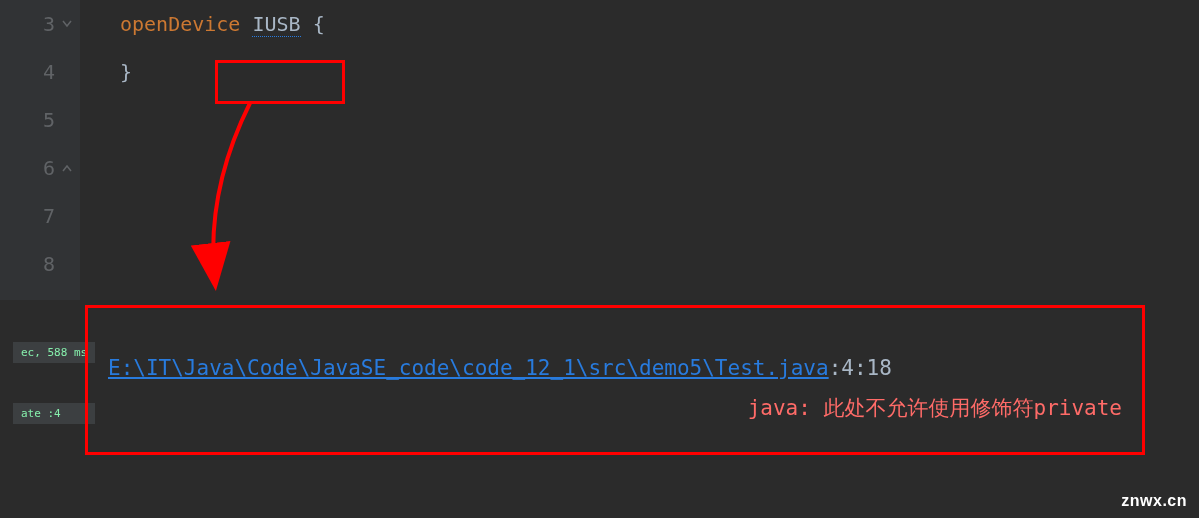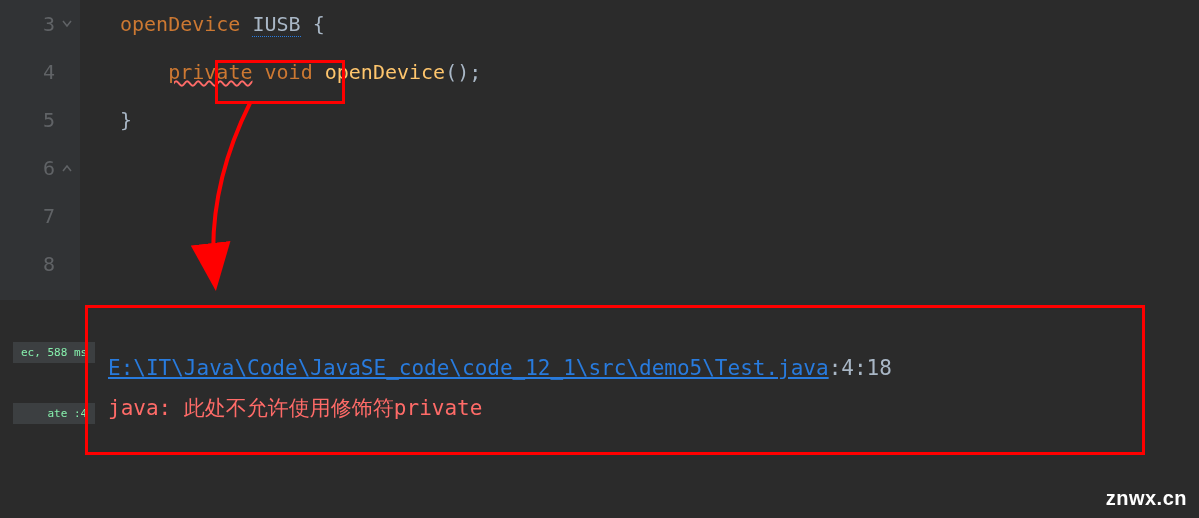"private void openDevice();" div.code-line { html: <div><span> </span><span>private</span><span> void </span><span>openDevice</span><span>();</span></div> -> none }
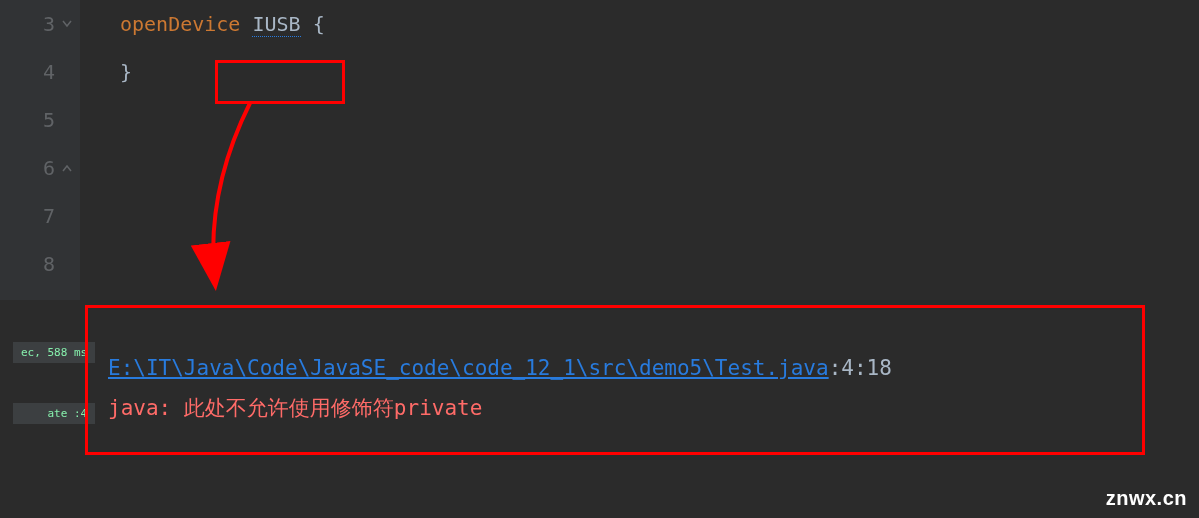"ate :4" div.console-meta-line { text-align: right -> none }
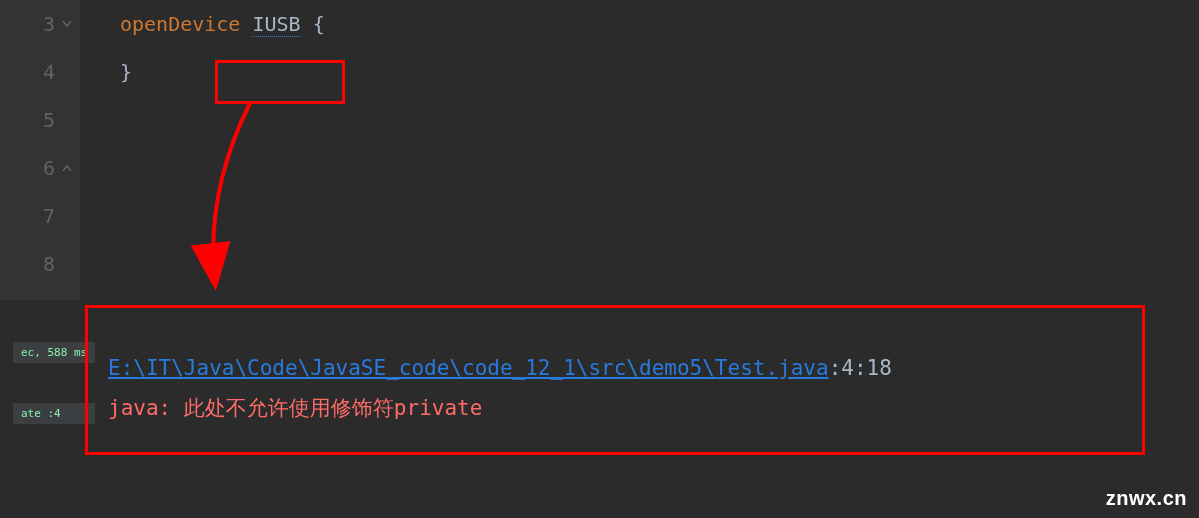"java: 此处不允许使用修饰符private" .error-text { text-align: none -> right }
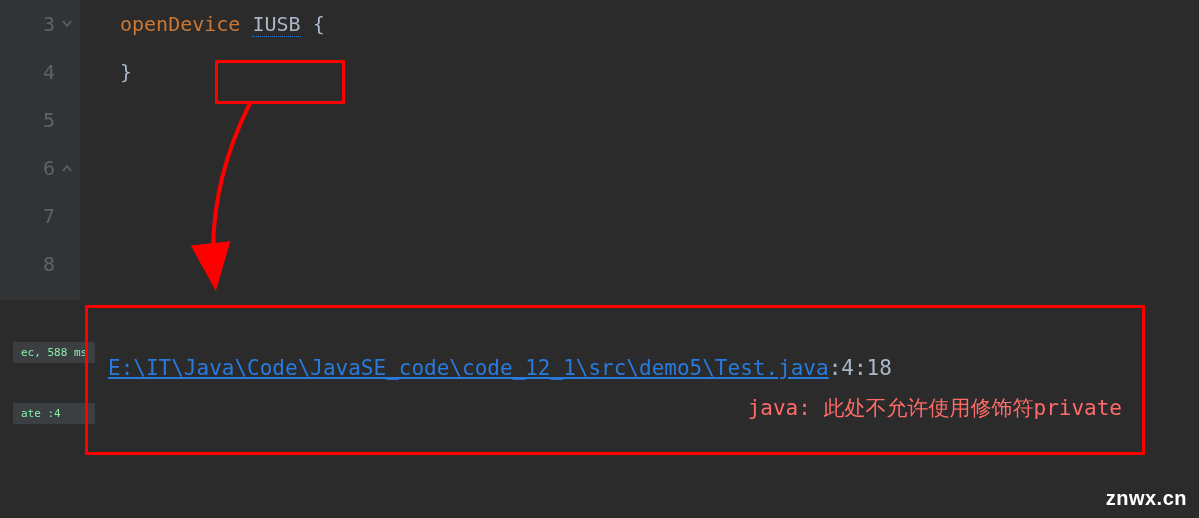"znwx.cn" .watermark { font-size: 20px -> 16px }
